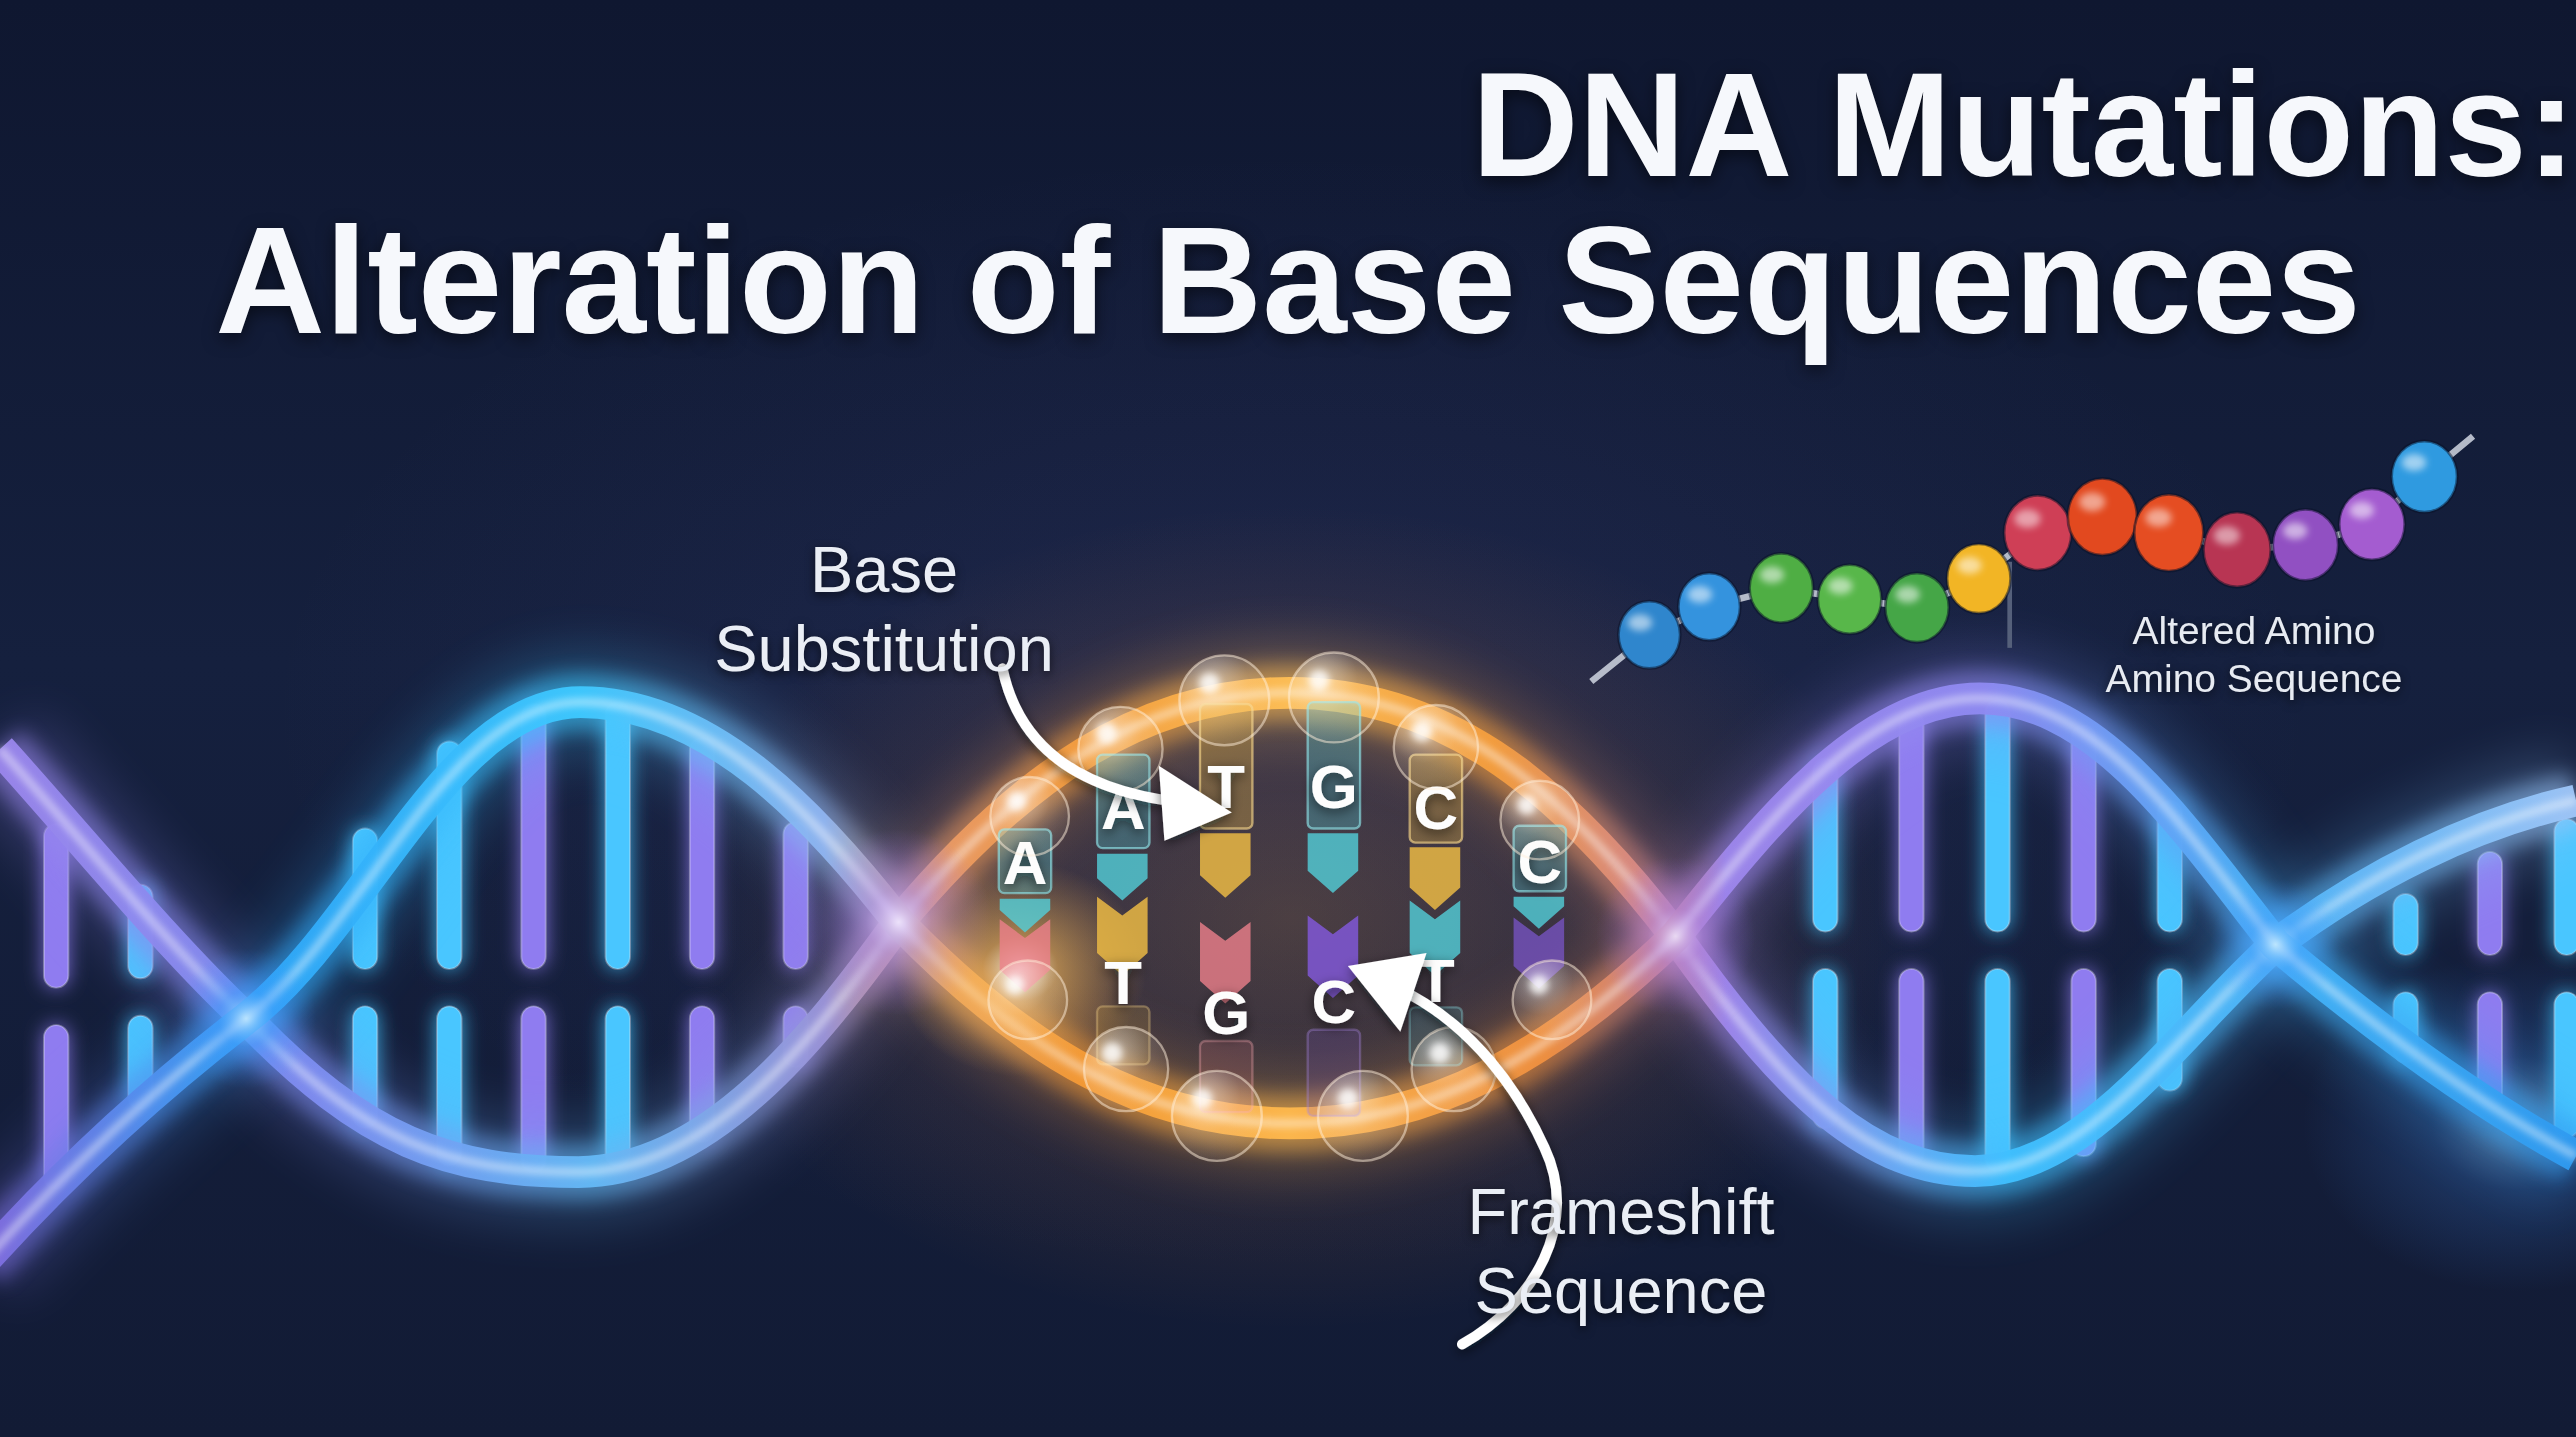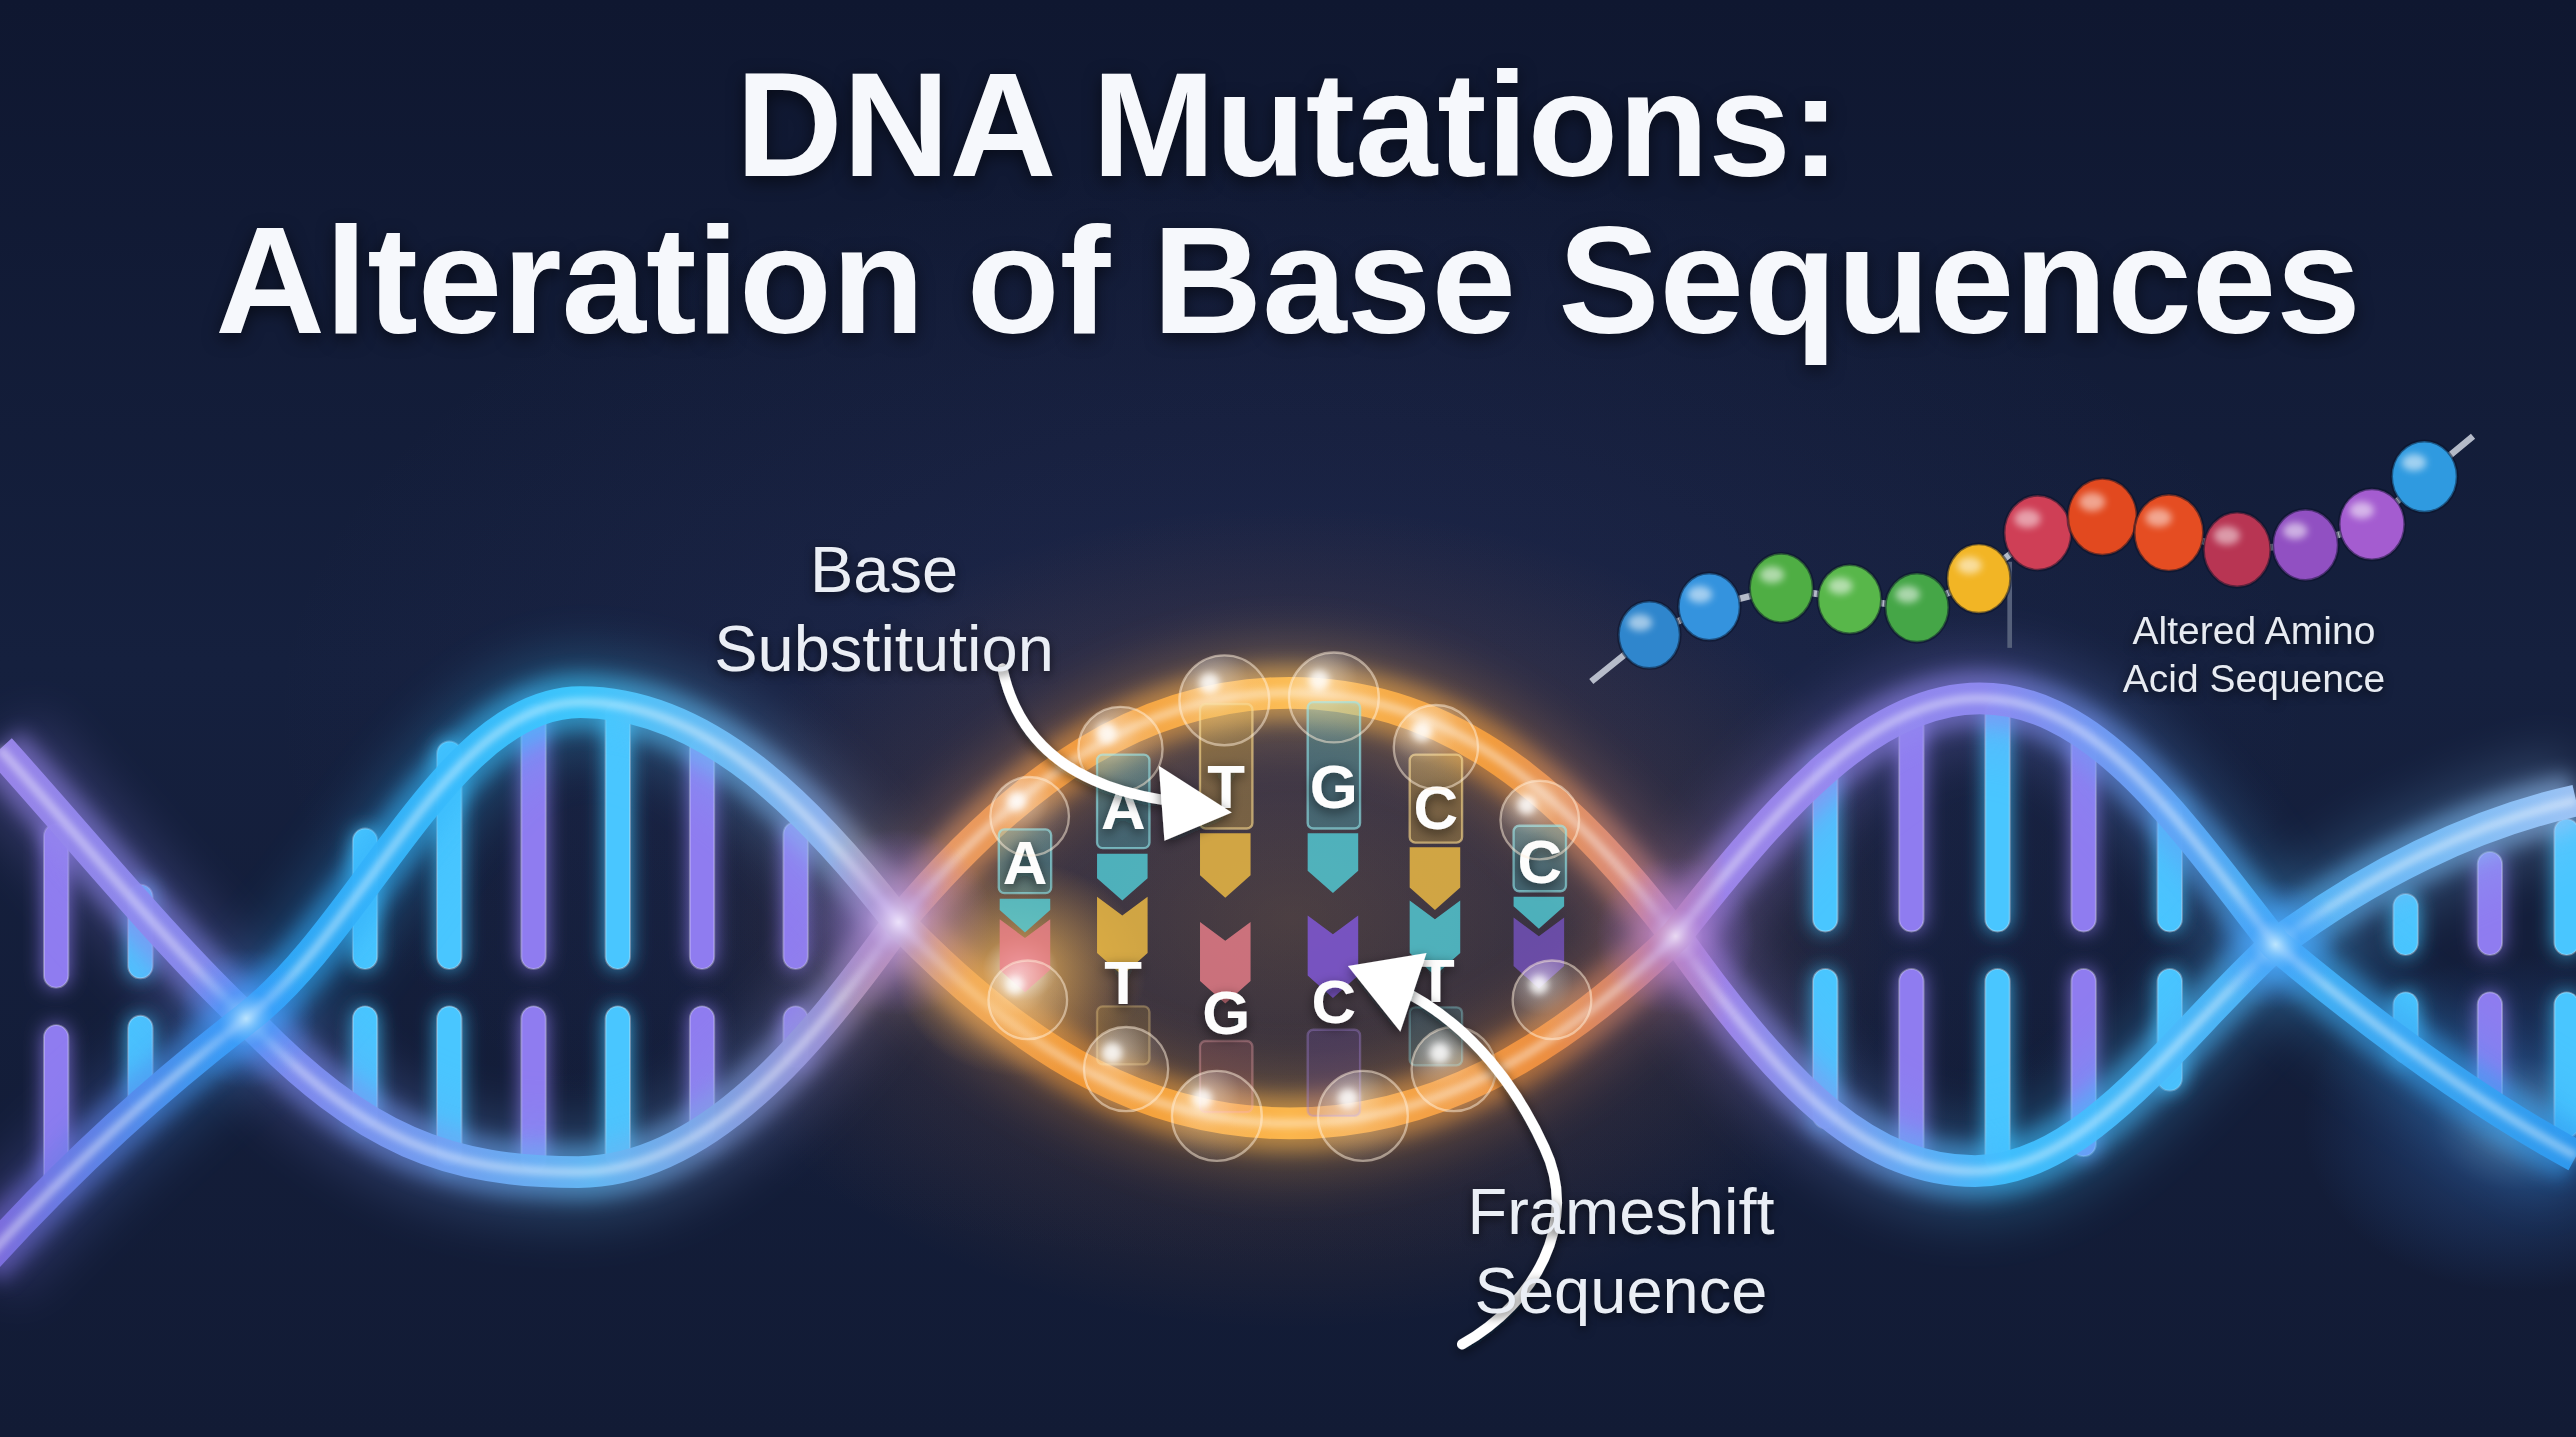"DNA Mutations:" .title-line1 { text-align: none -> right }
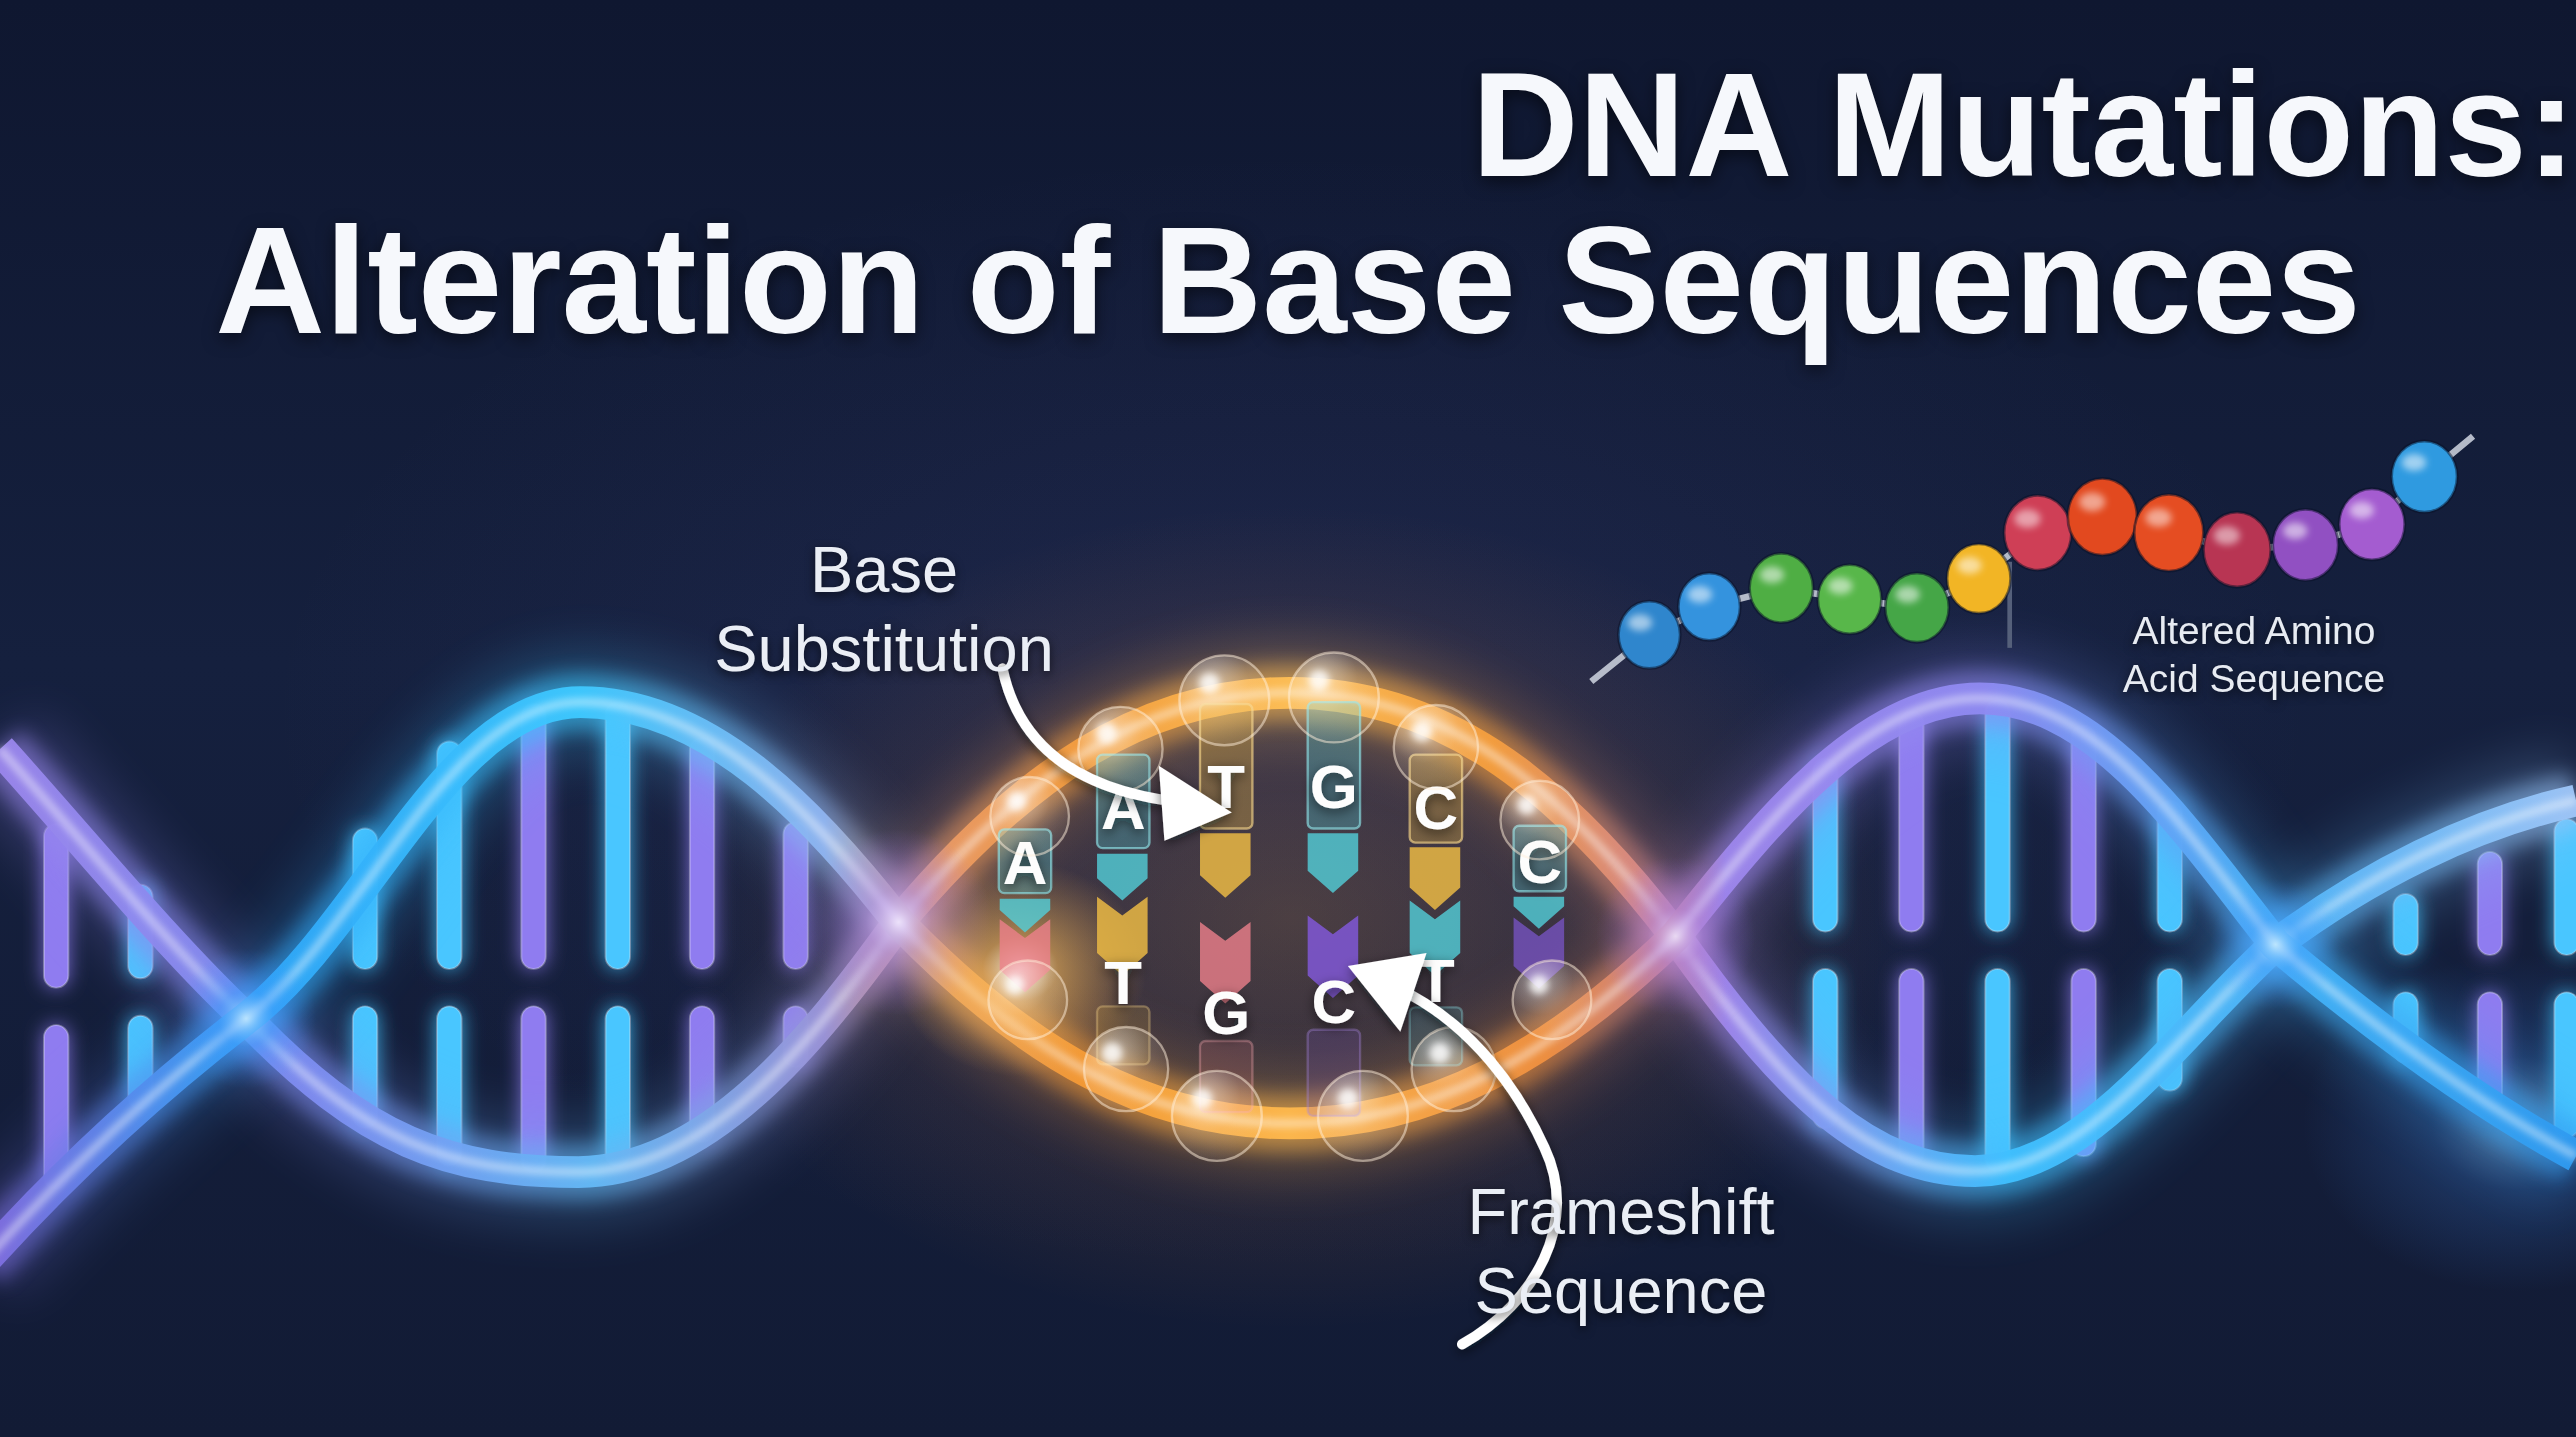"Acid Sequence" span { text: Acid -> Amino }
